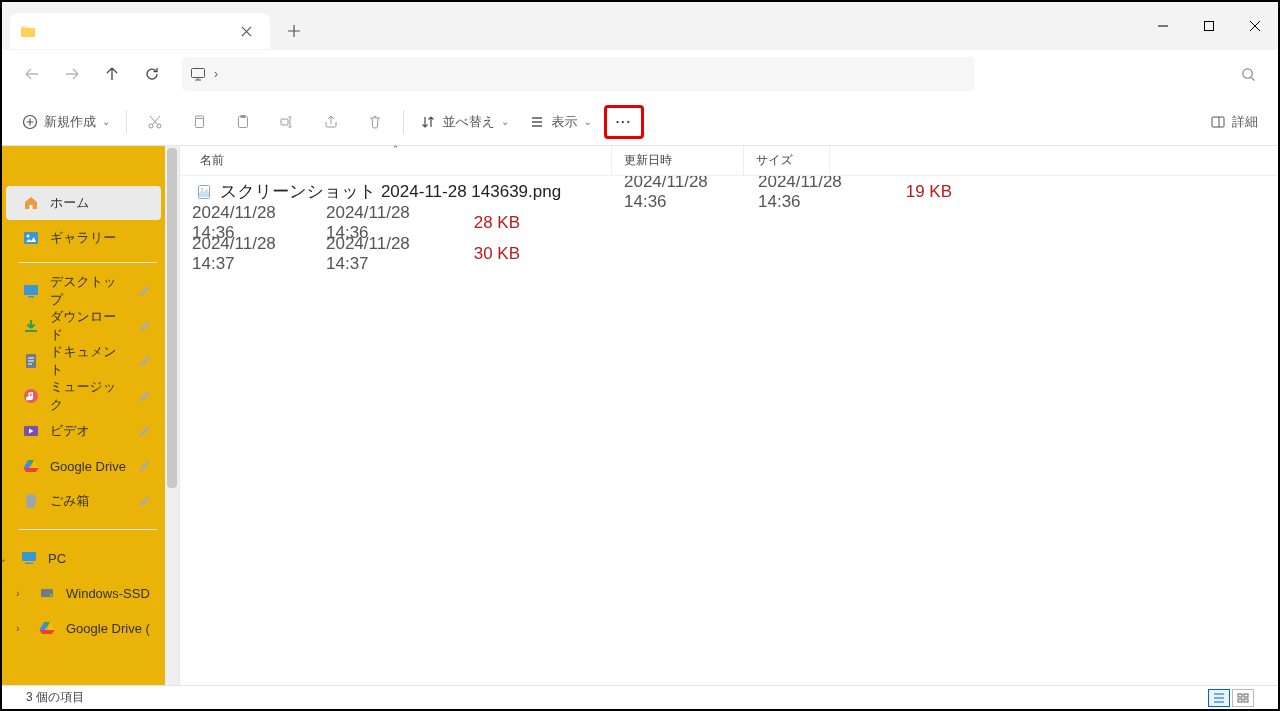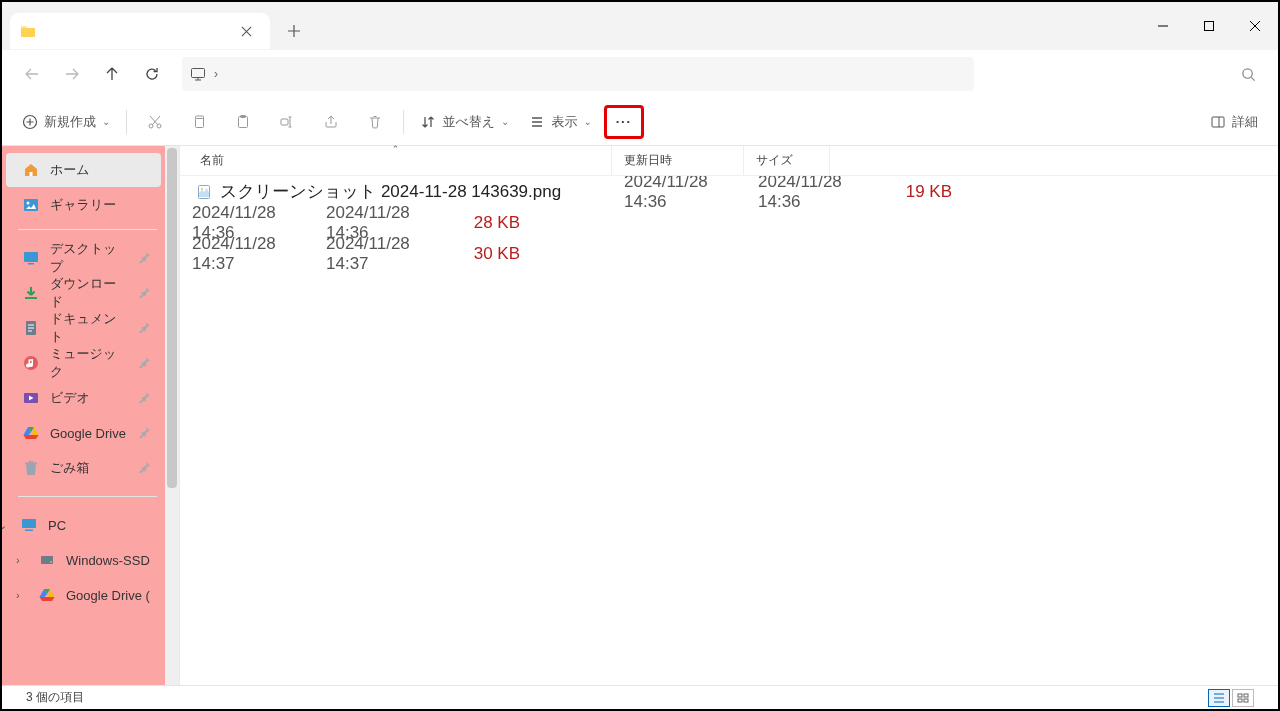"ホーム" .sidebar { background: #fca5a5 -> #eab308; justify-content: none -> center }
